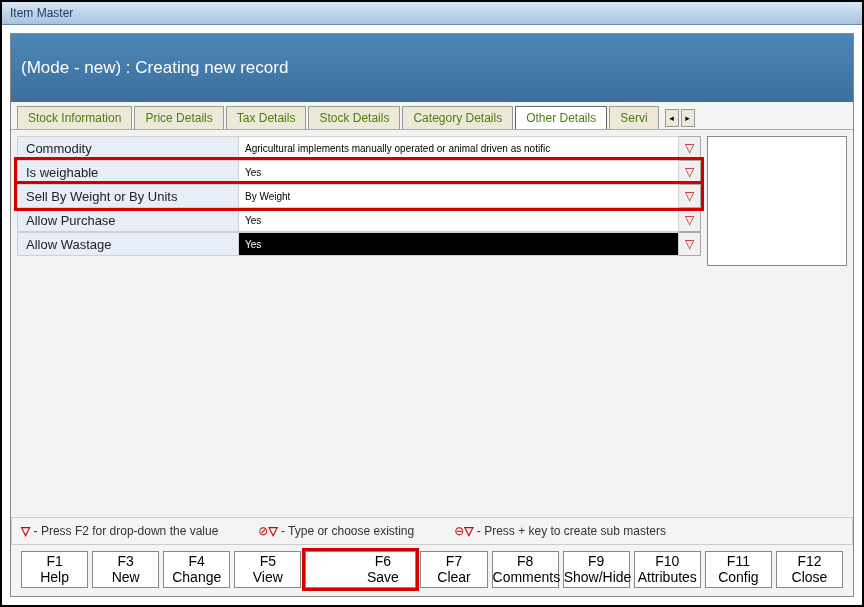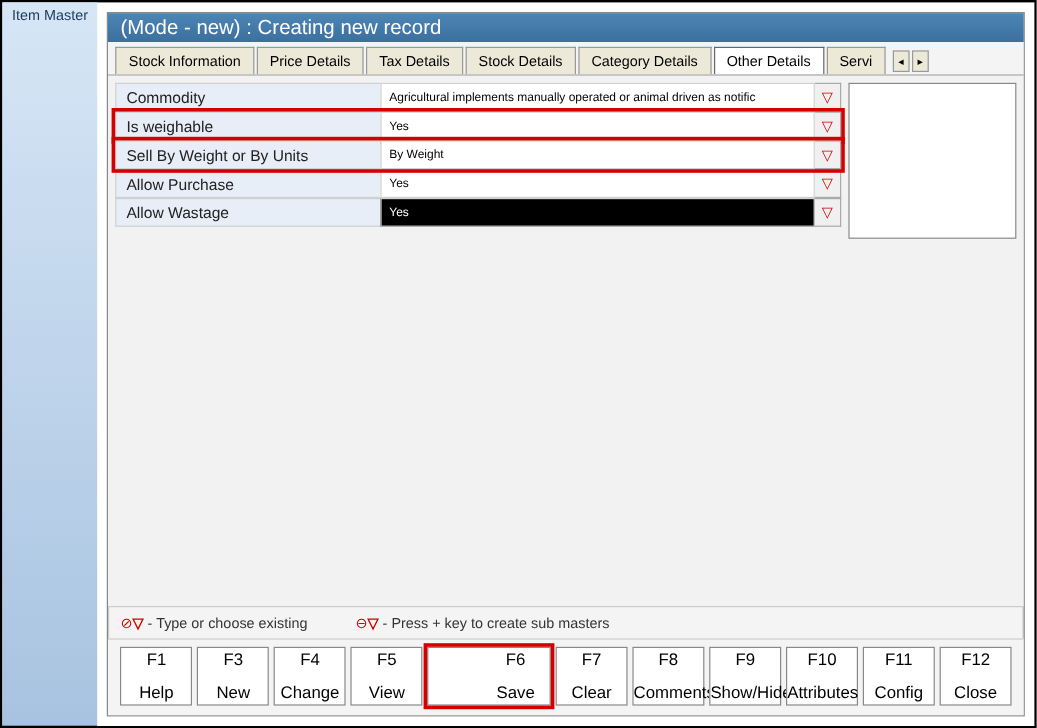"Item Master" .window-frame { flex-direction: none -> column }
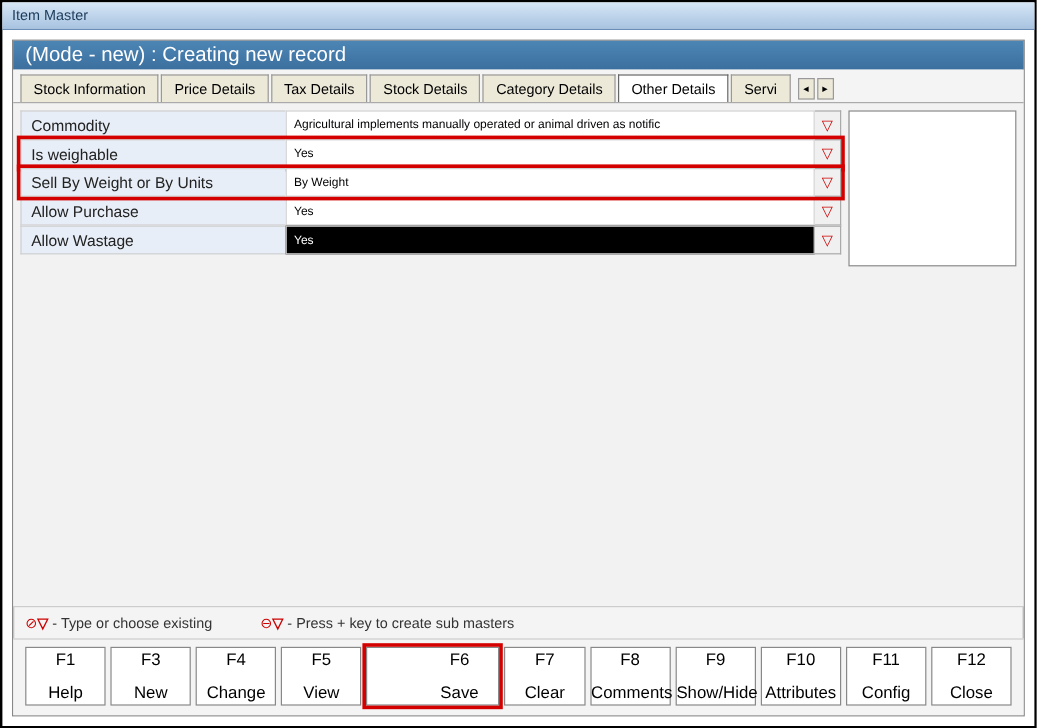"(Mode - new) : Creating" .mode-bar { padding: 2px 10px -> 24px 10px }
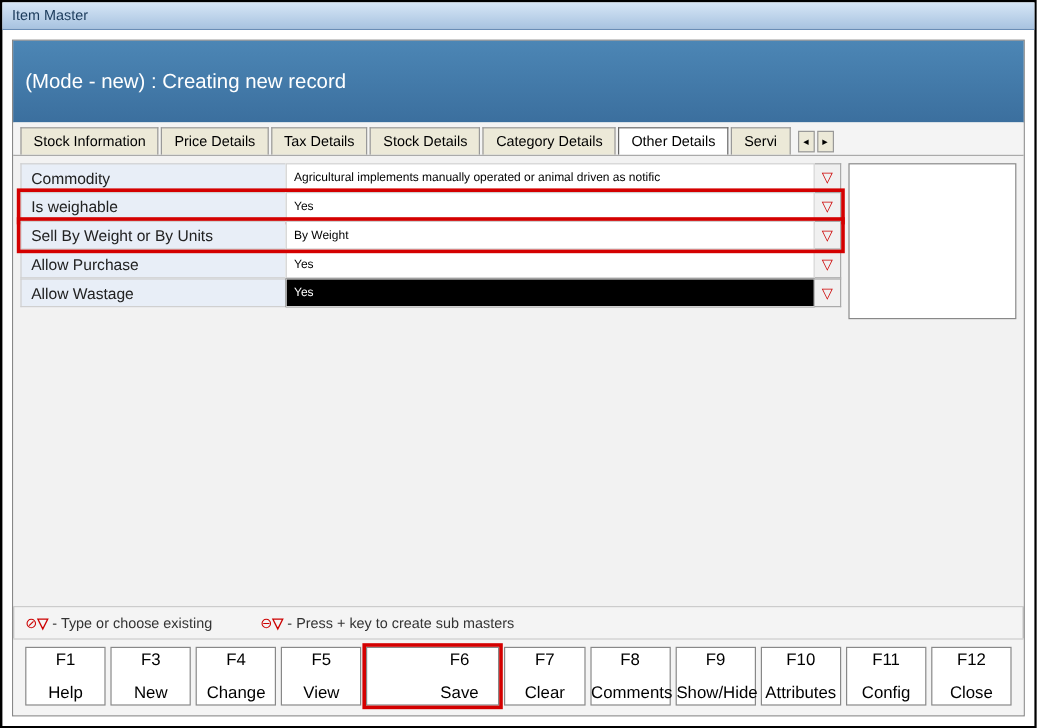"Stock Information" .tab { color: #000000 -> #4d7c0f }
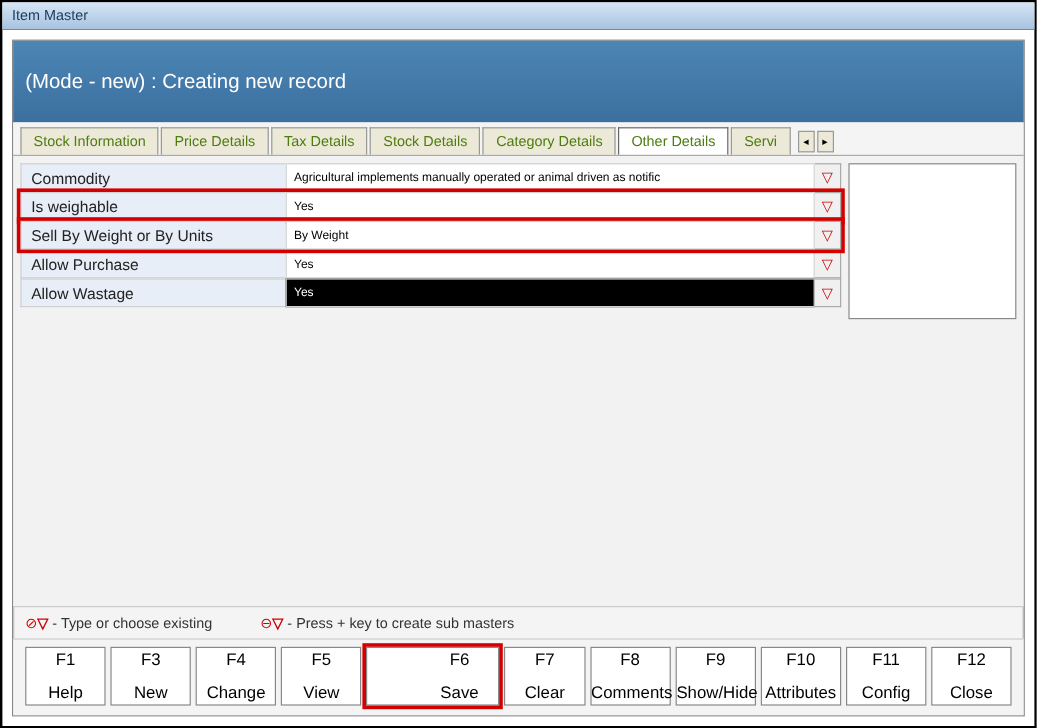"▽ - Press F2 for" span { html: none -> <span> <span>▽</span> <span>- Press F2 for drop-down the value</span> </span> }
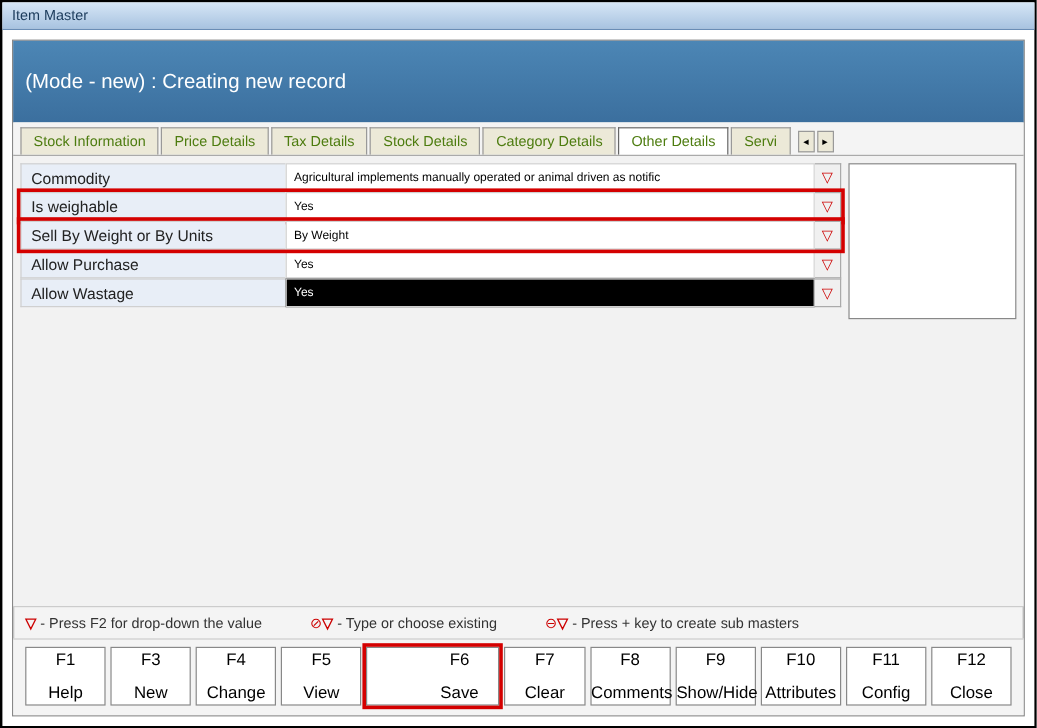"Help" .fkey .t { margin-top: 12px -> none }
